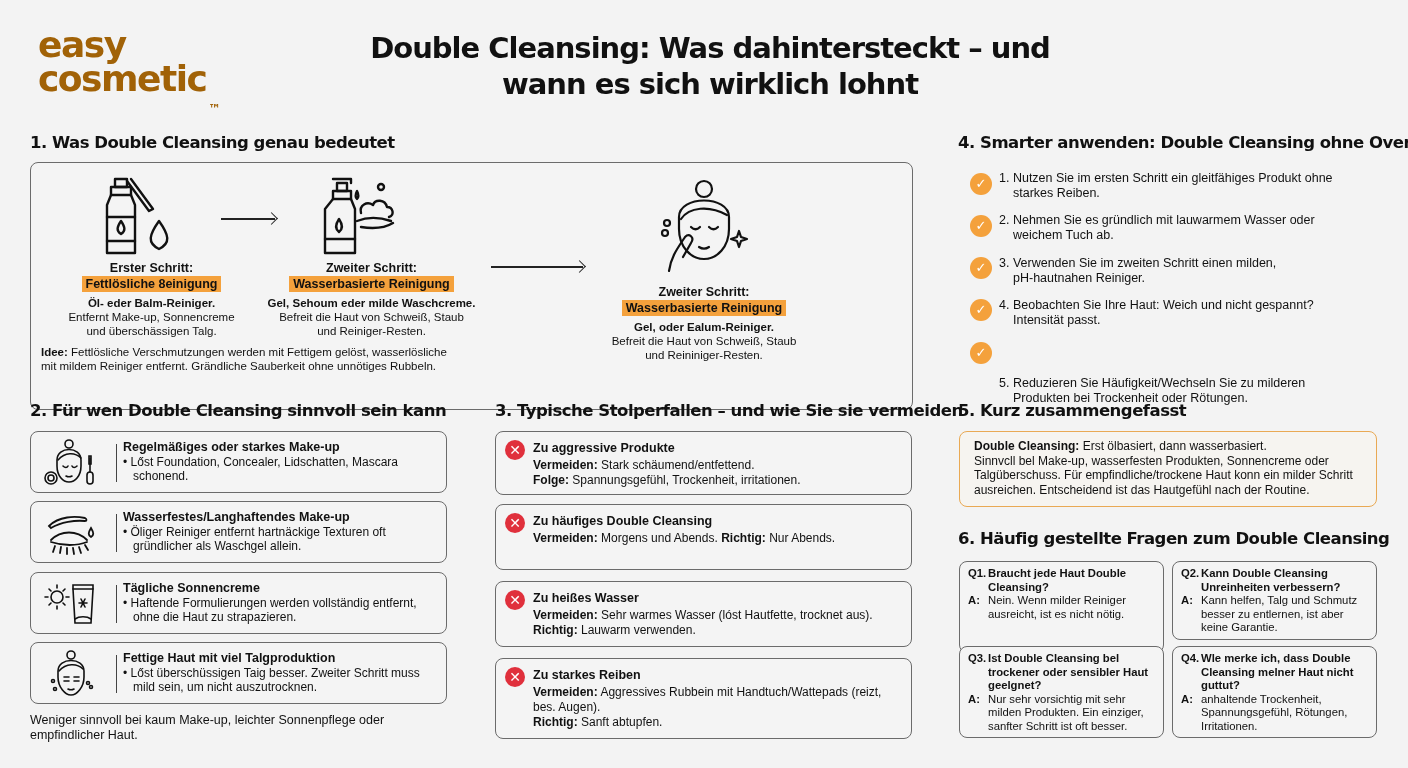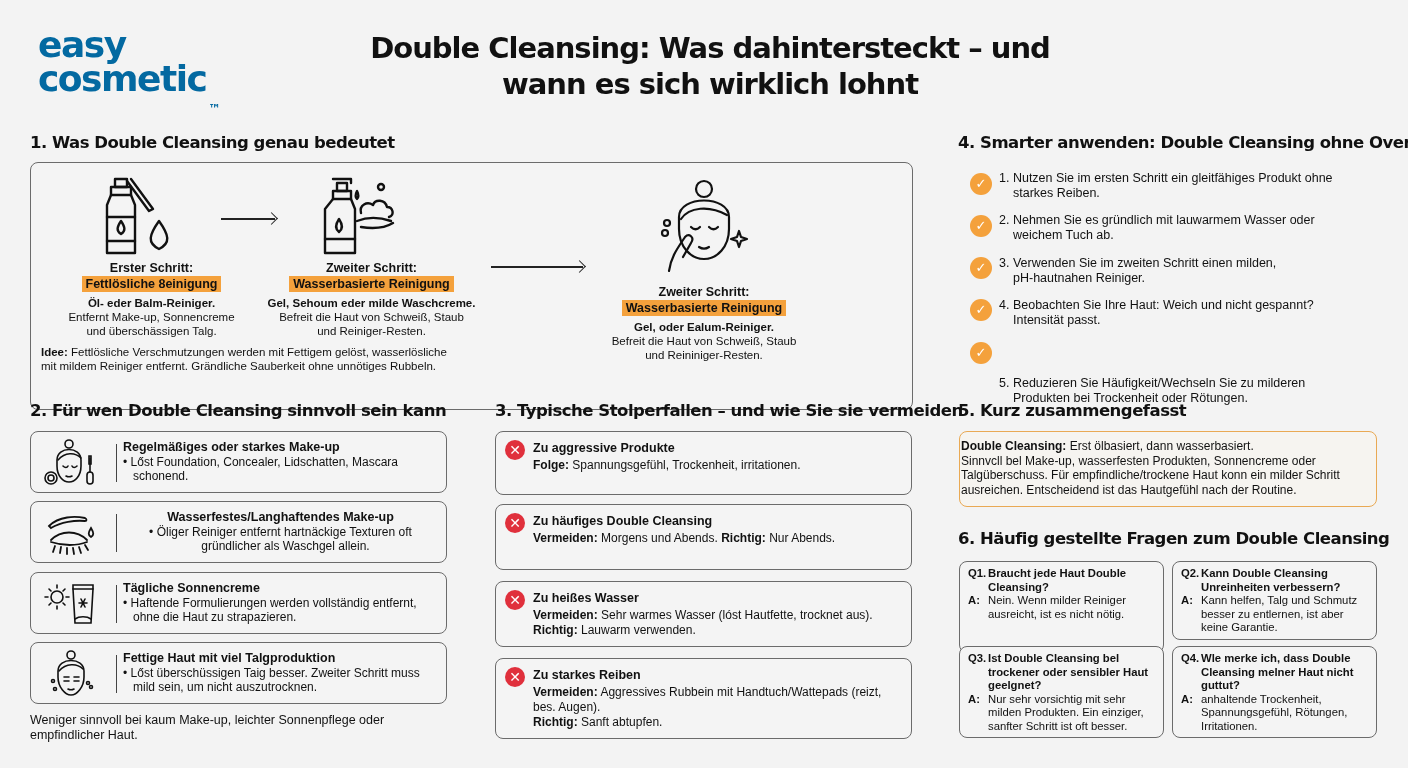"easy" .logo { color: #0369a1 -> #a16207 }
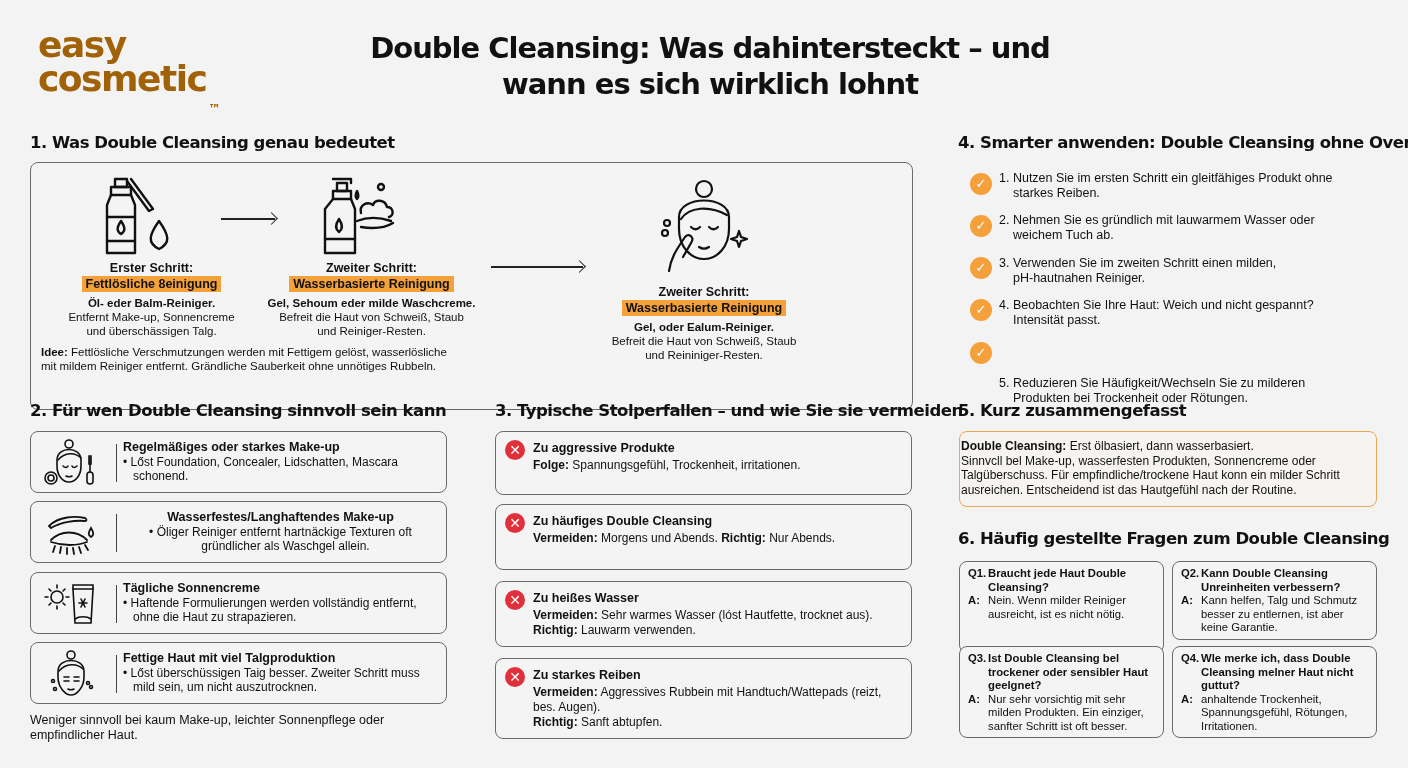"Double Cleansing: Erst ölbasiert, dann" .s5-box { padding: 7px 1px -> 7px 14px }
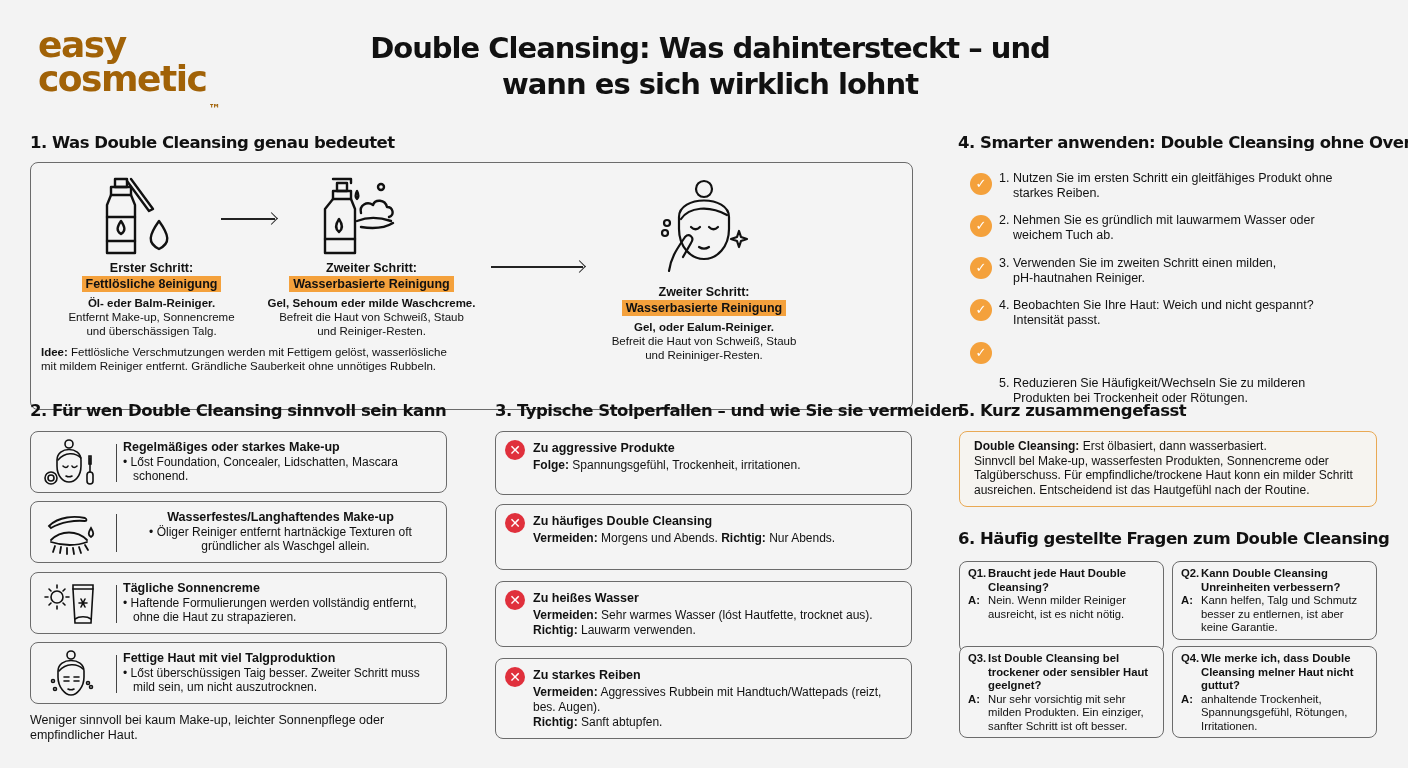"Vermeiden: Stark schäumend/entfettend." div { html: none -> <div><b>Vermeiden:</b><span> Stark schäumend/entfettend.</span></div> }
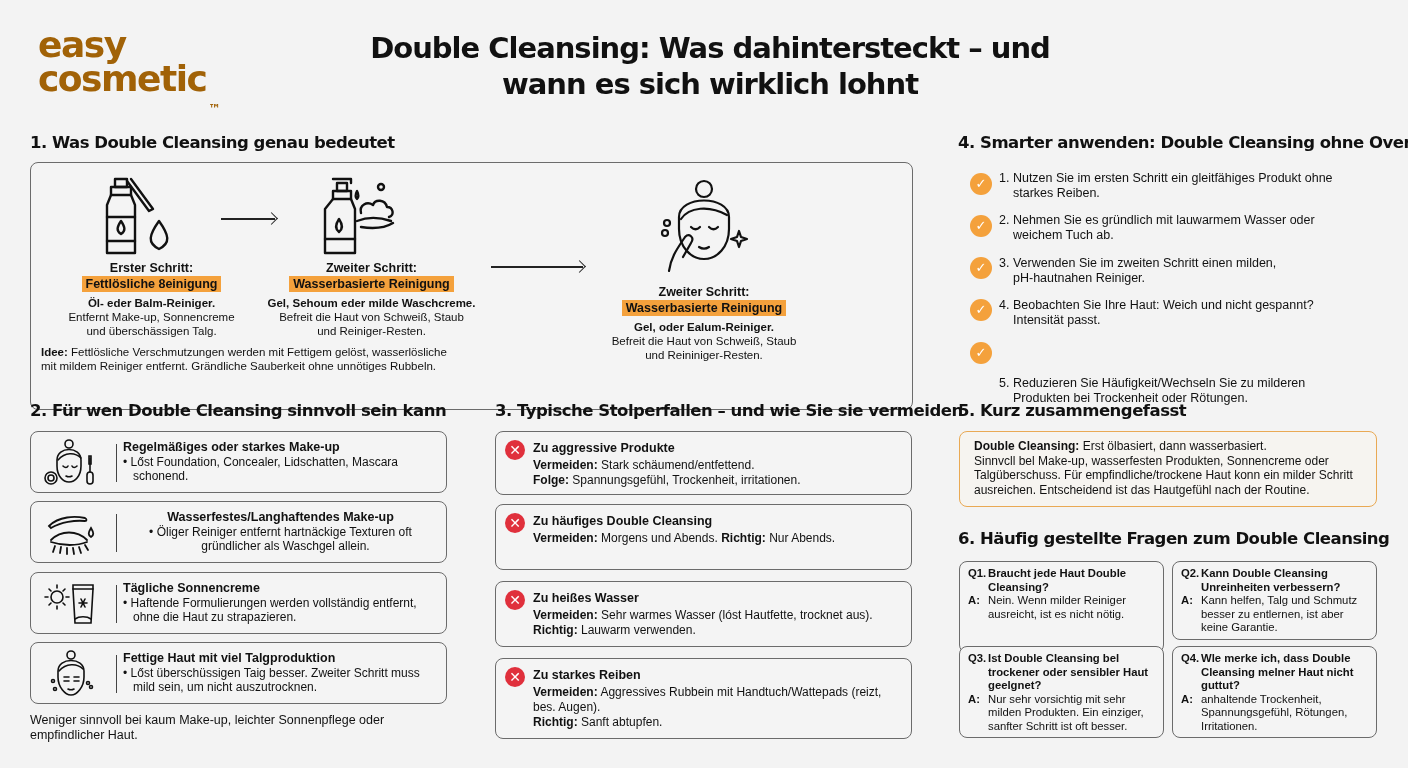"Wasserfestes/Langhaftendes Make-up" div.box { text-align: center -> none }
